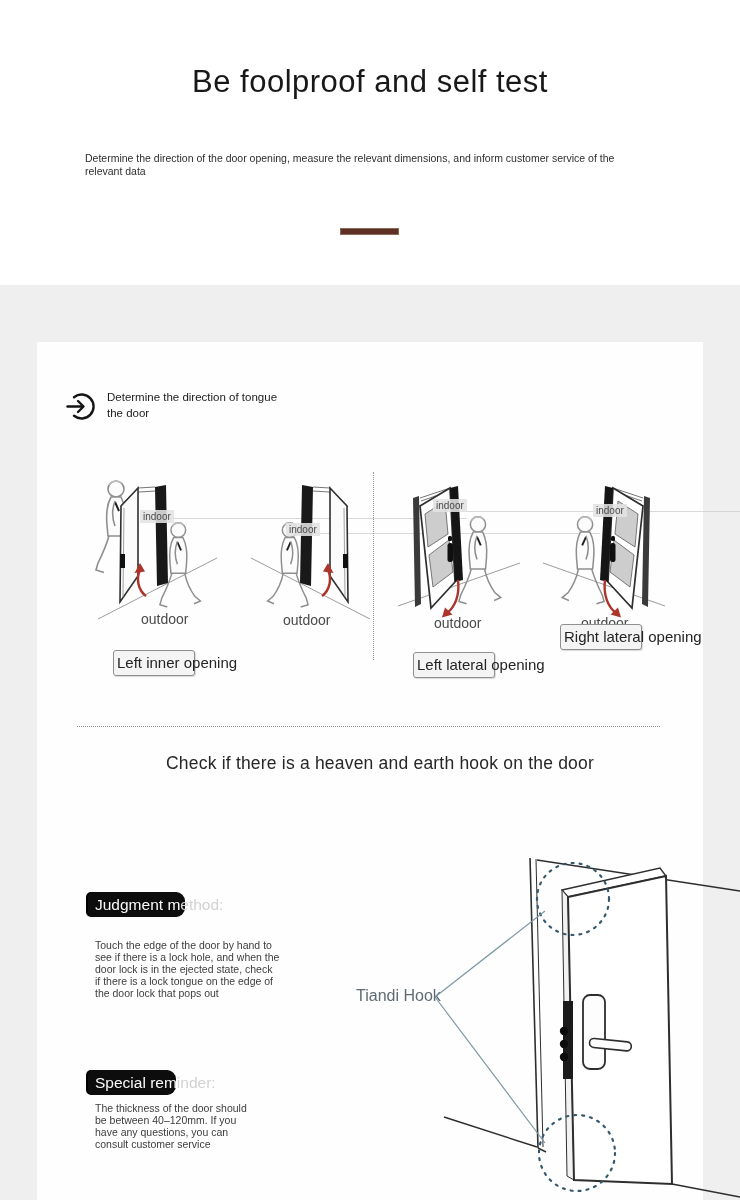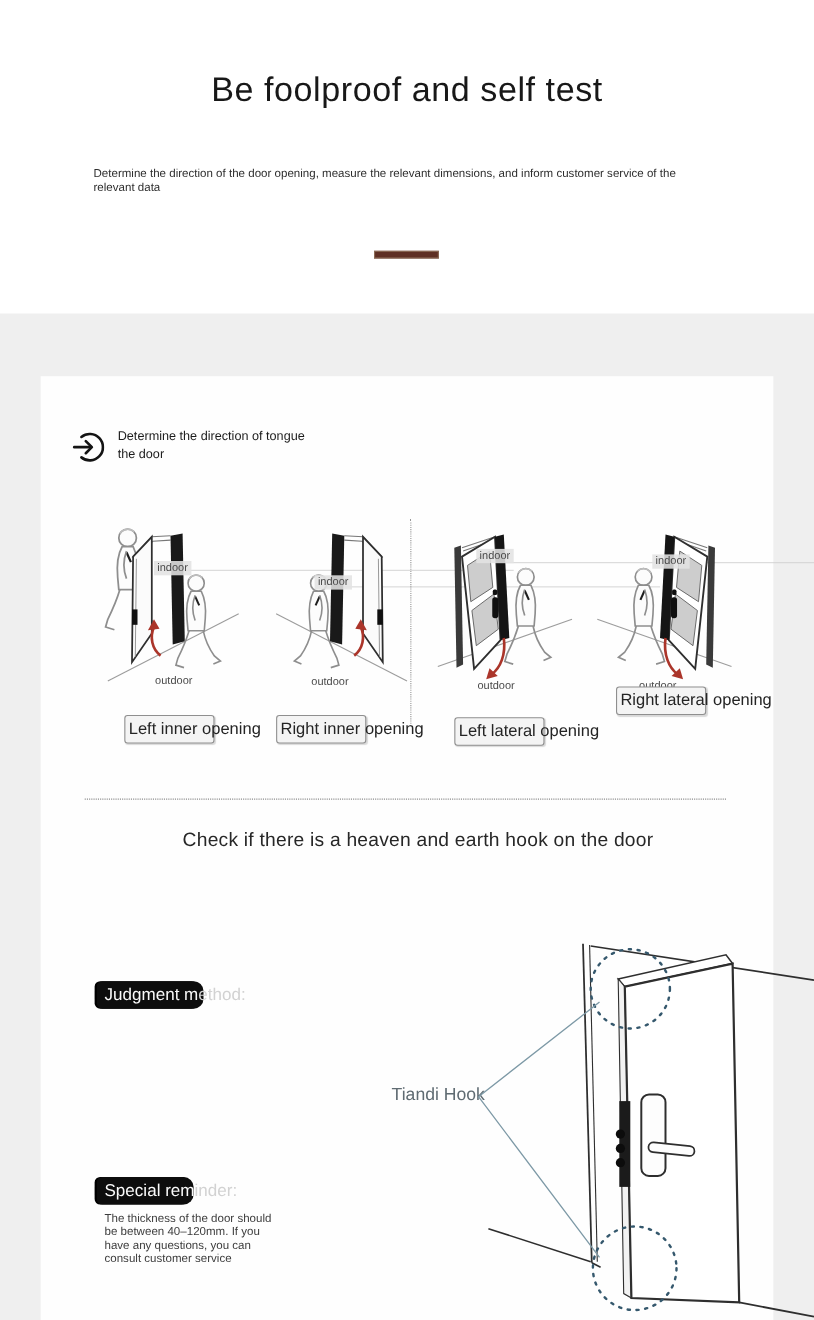"outdoor" .plain-io { font-size: 10px -> 14px }
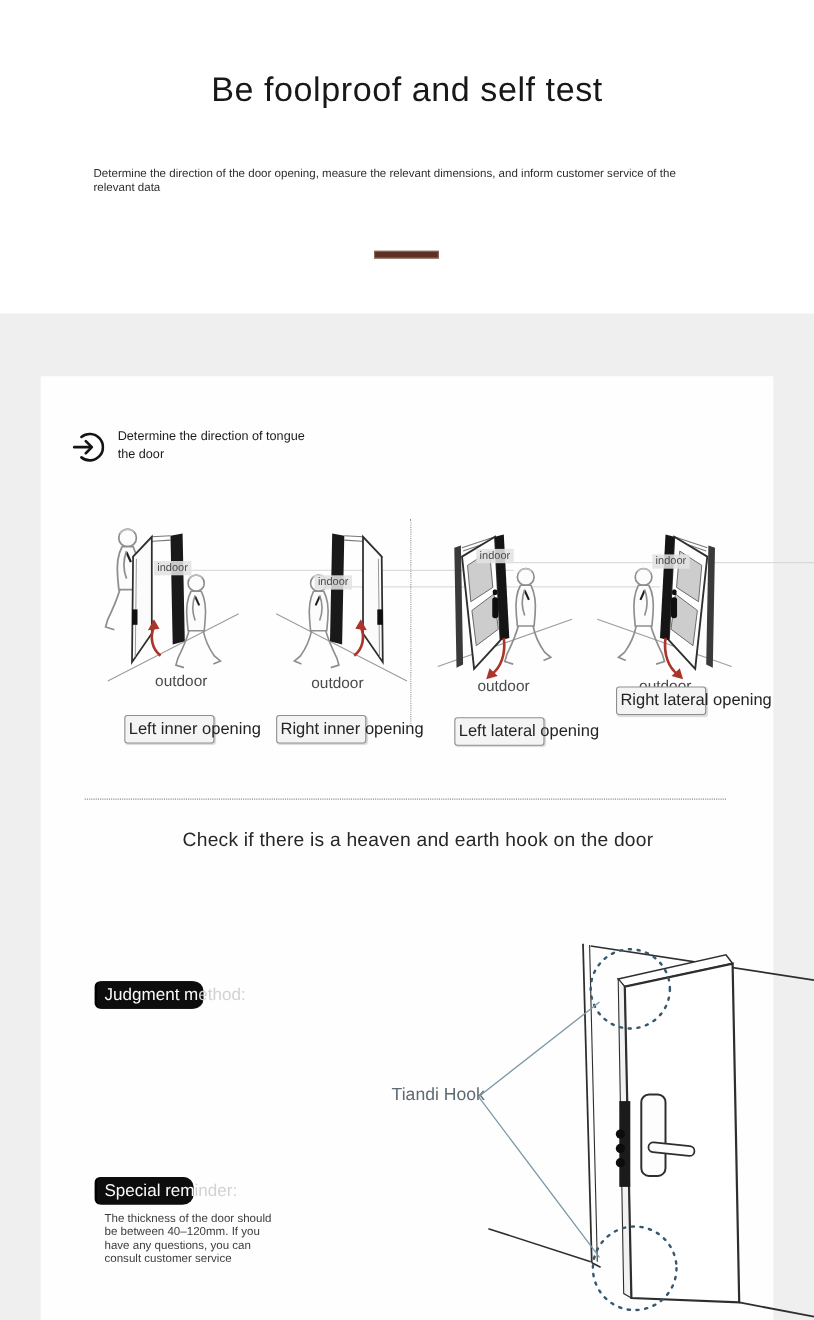"Right inner opening" div.abs { html: <div> <span></span> <span>Right inner opening</span> </div> -> none }
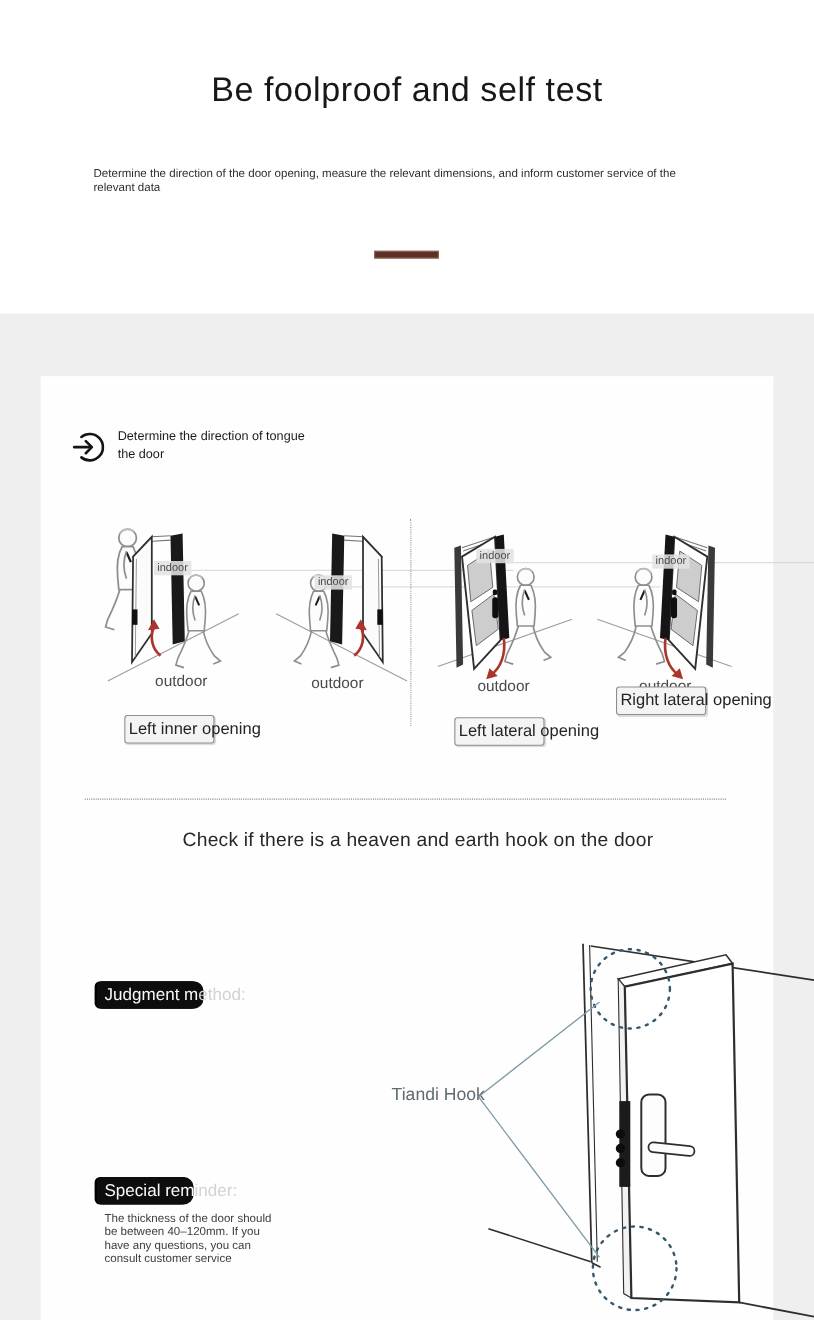"Touch the edge of the" div.abs { html: none -> <div>Touch the edge of the door by hand to see if there is a lock hole, and when the door lock is in the ejected state, check if there is a lock tongue on the edge of the door lock that pops out</div> }
